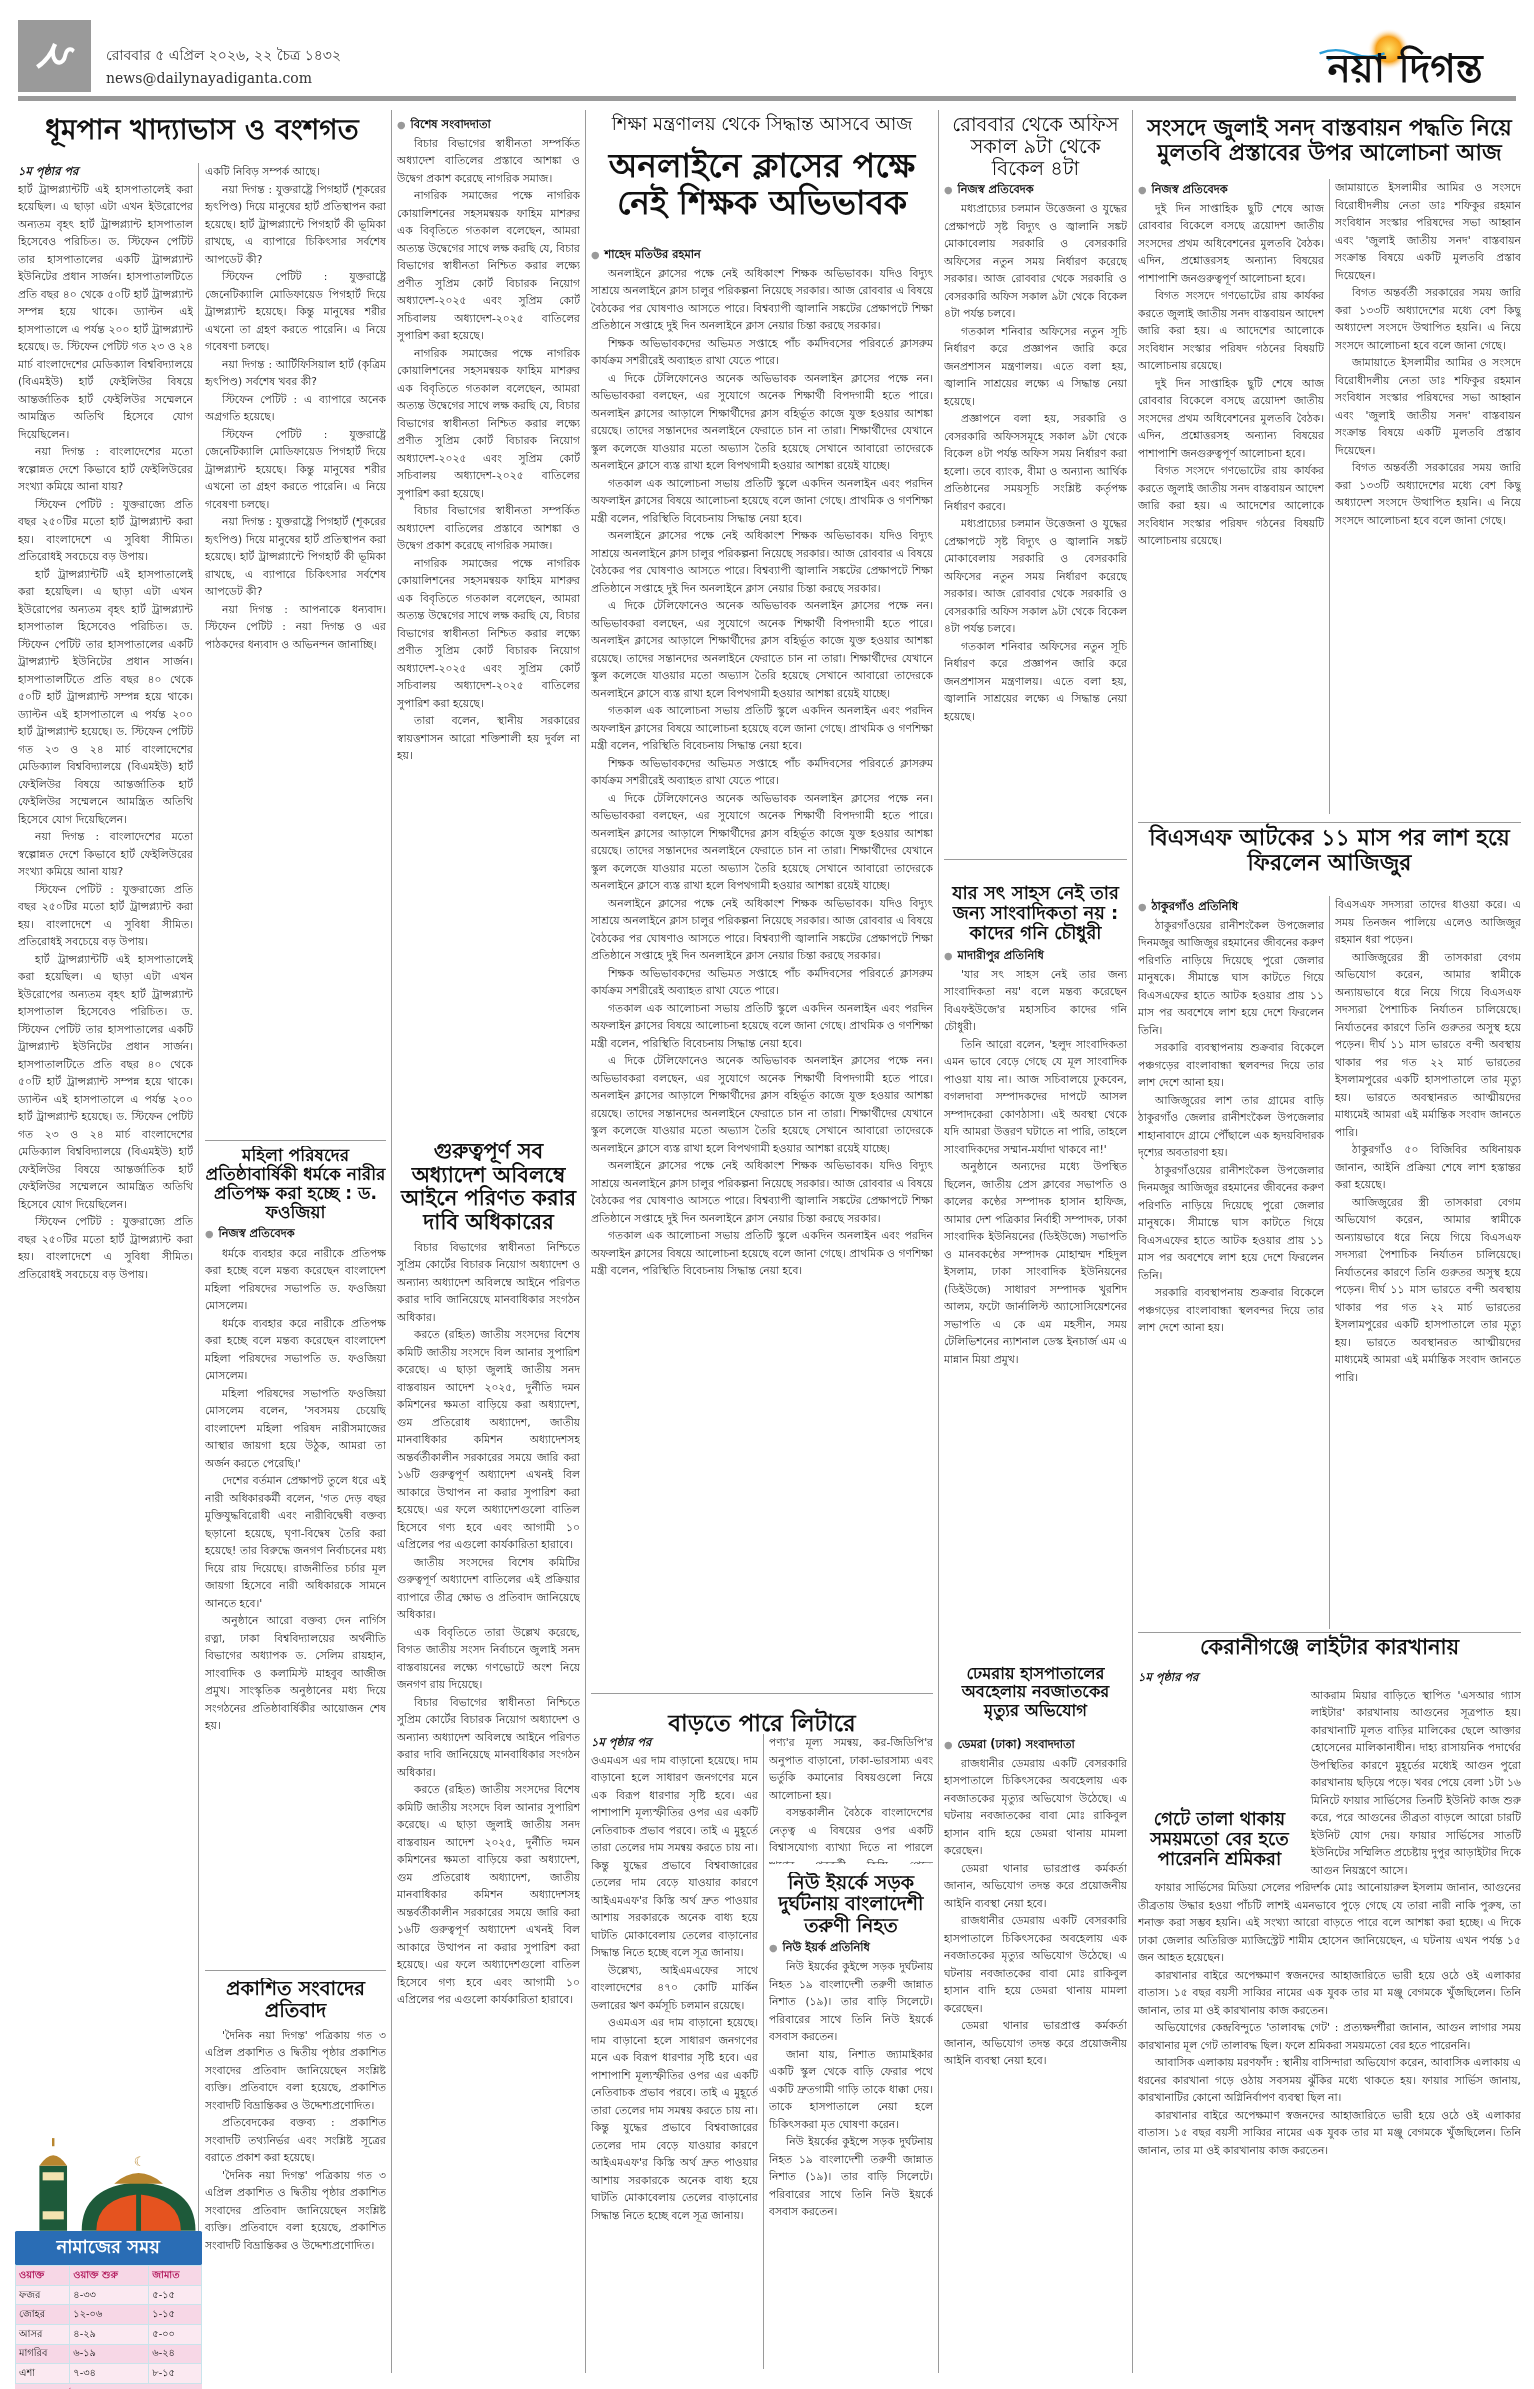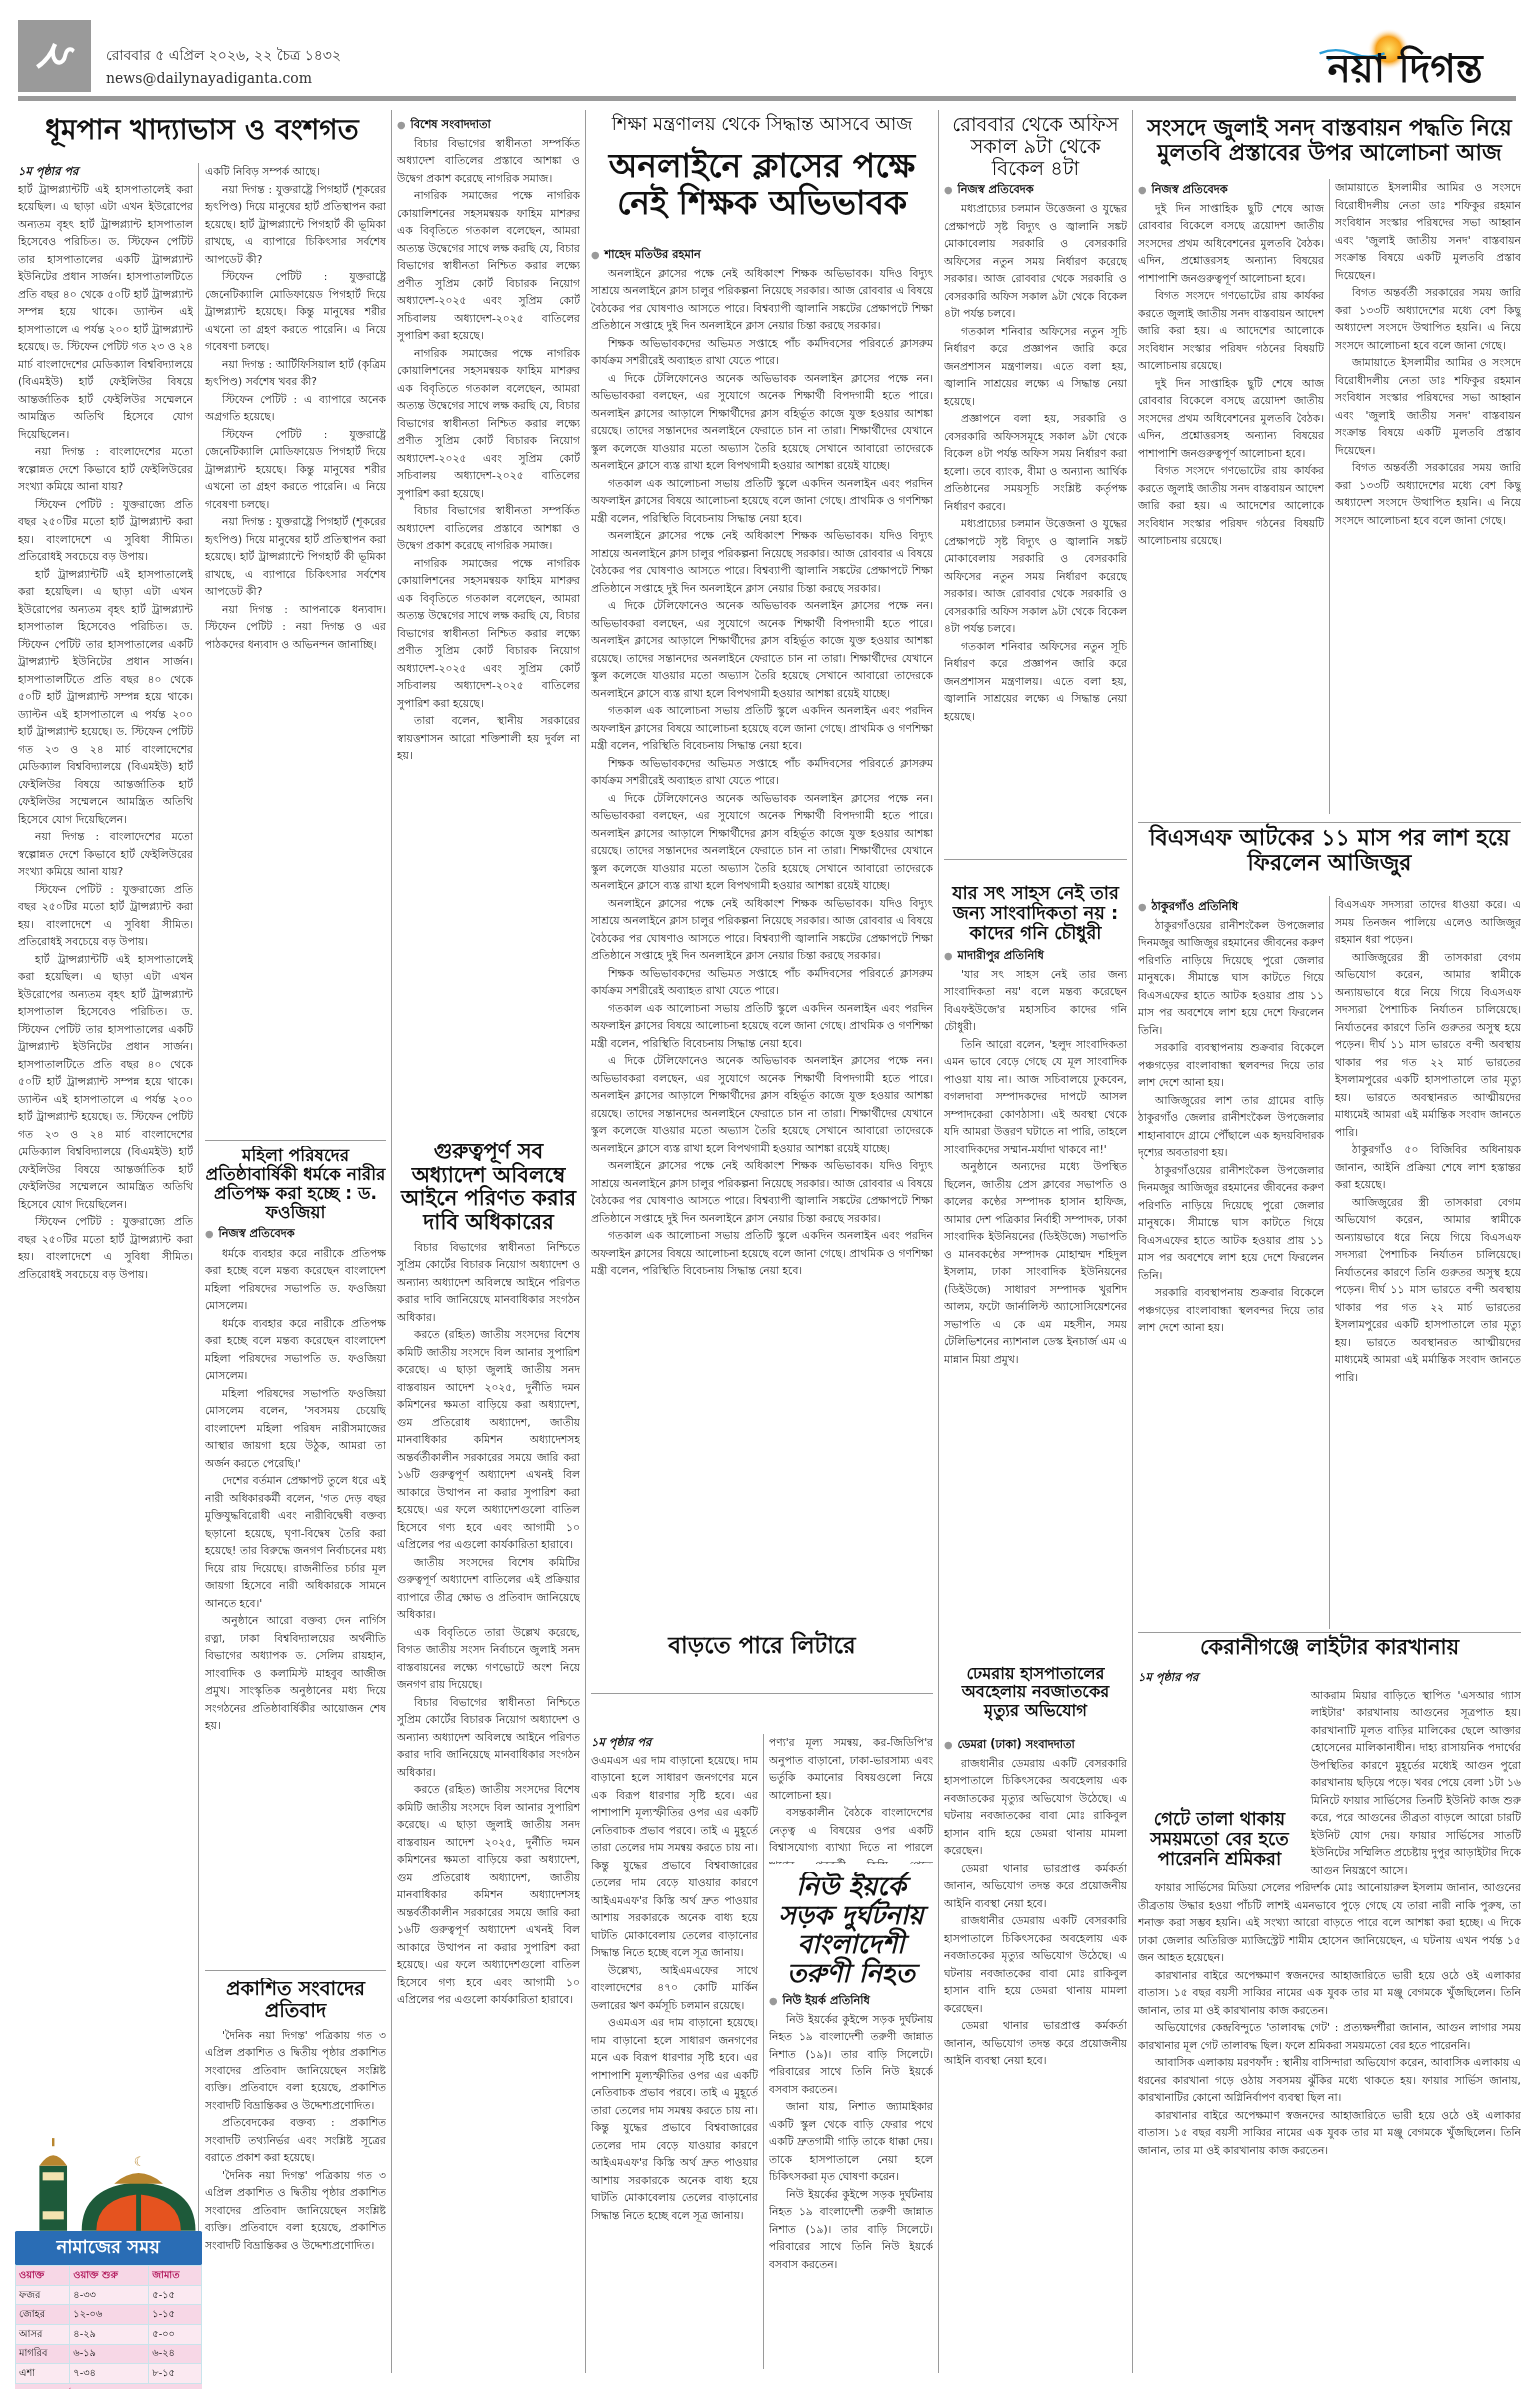"বাড়তে পারে লিটারে" div.abs { top: 1633px -> 1711px }
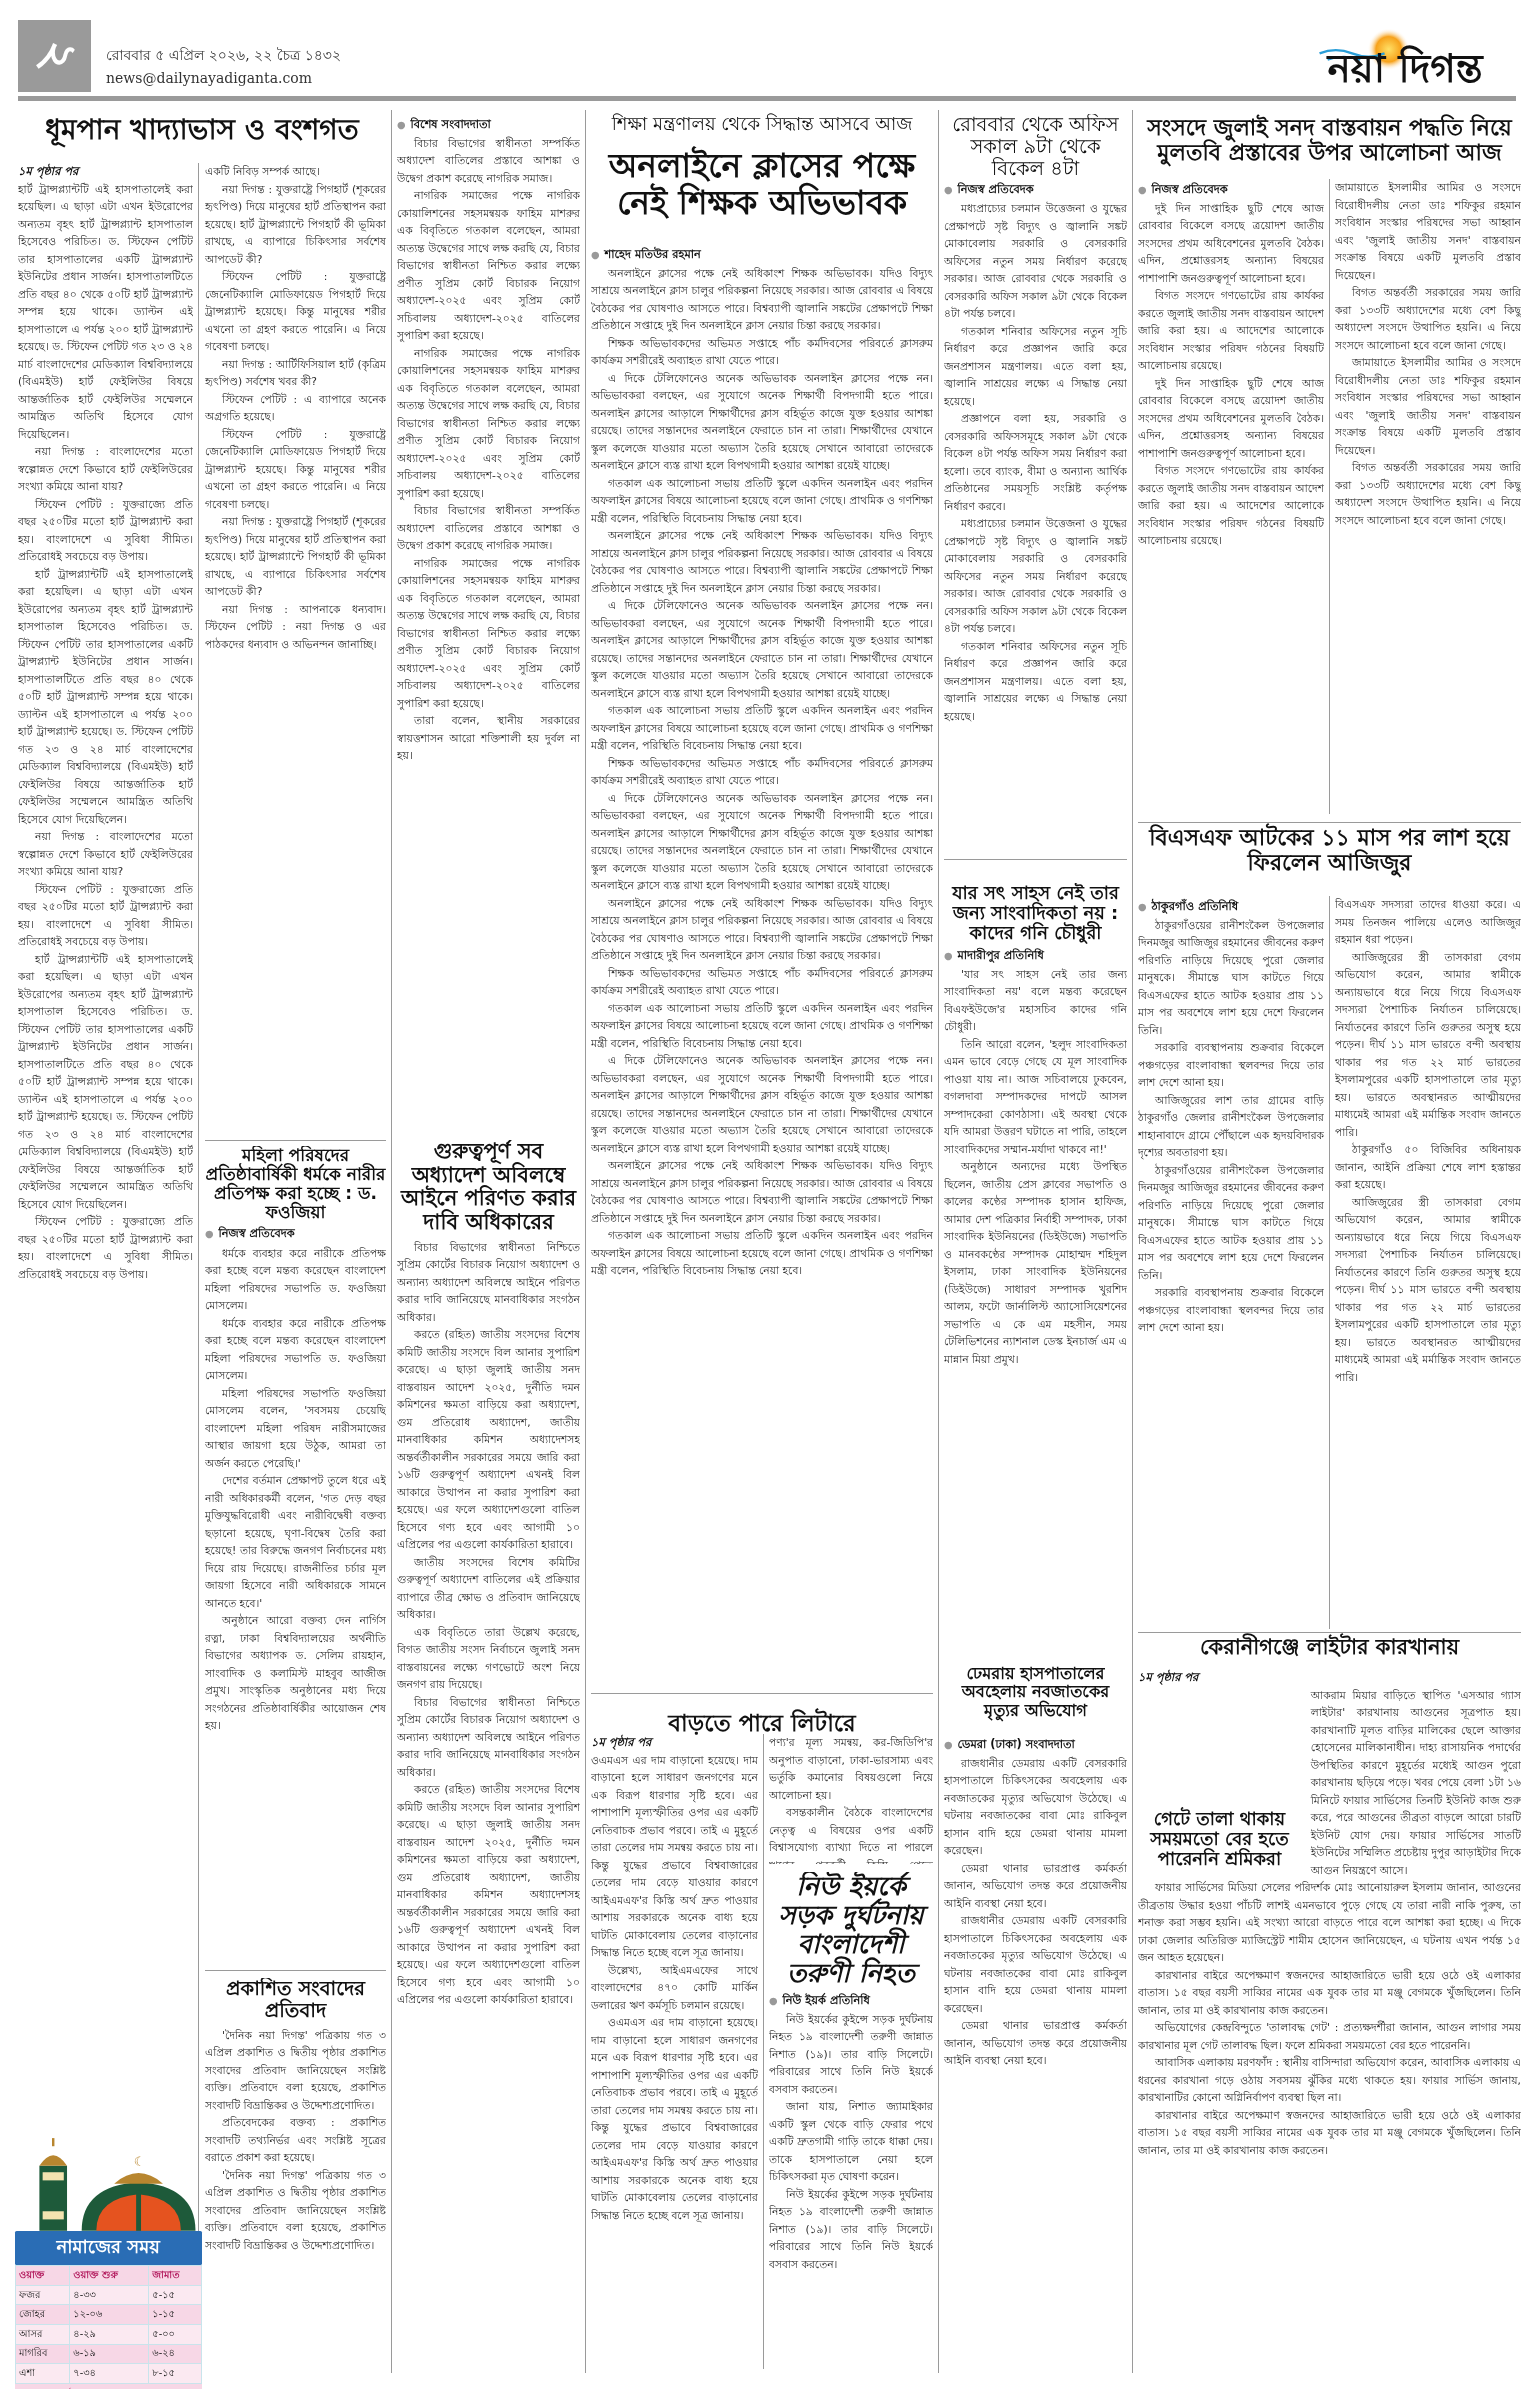"নিউ ইয়র্কে সড়ক দুর্ঘটনায় বাংলাদেশী" div.hl { font-size: 26px -> 19px; font-style: italic -> none }
